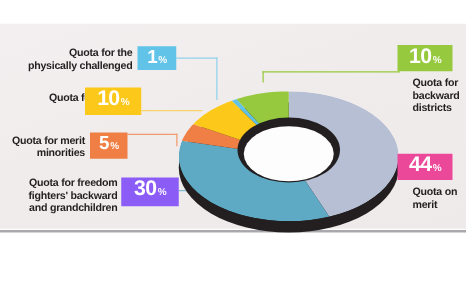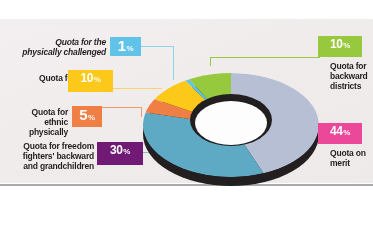"Quota for the physically challenged" #lbl-disabled { font-style: italic -> none }
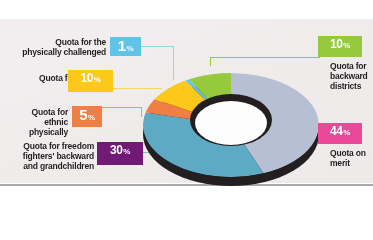"10" .badge .num { font-size: 12px -> 17px }
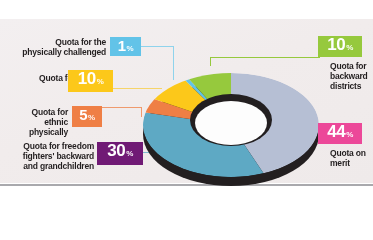"Quota for ethnic physically" div.lbl { text: ethnic physically -> merit minorities }
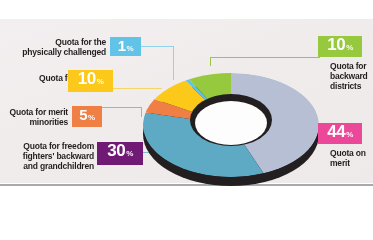"30" #badge-freedom { background: #701a75 -> #8b5cf6 }
